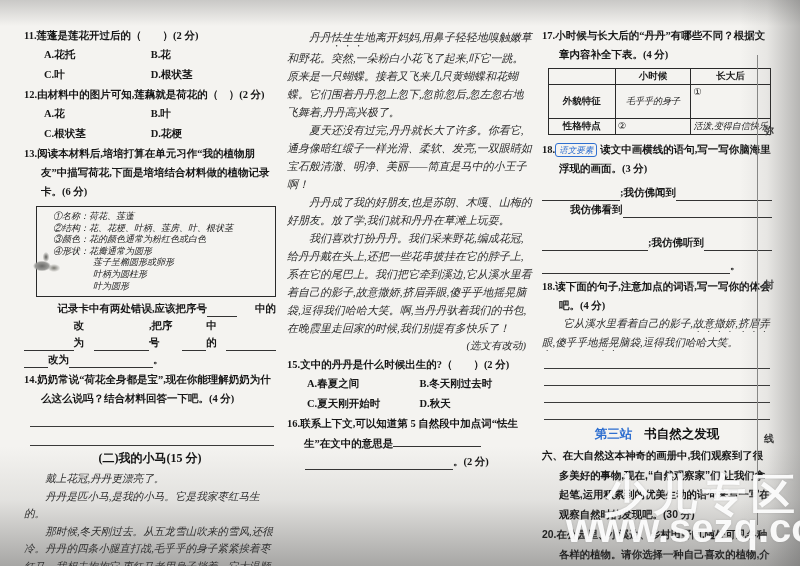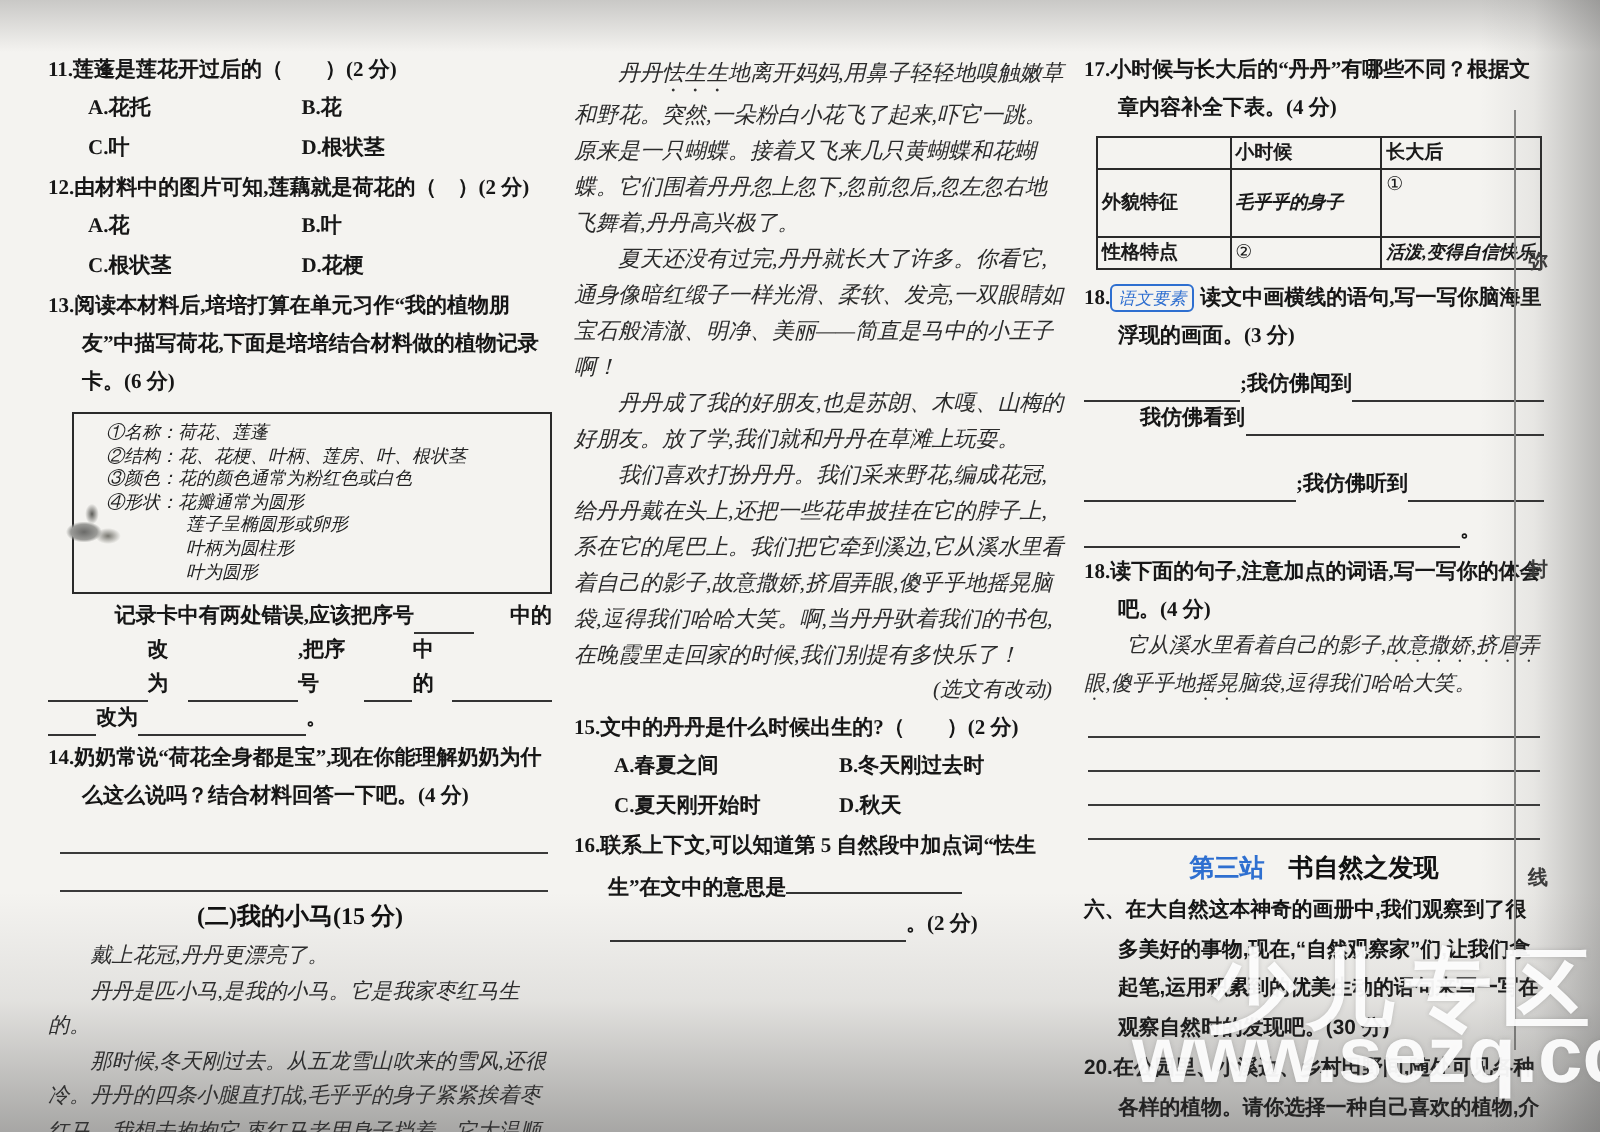"小时候" table.cmp td,table.cmp th { text-align: none -> center }
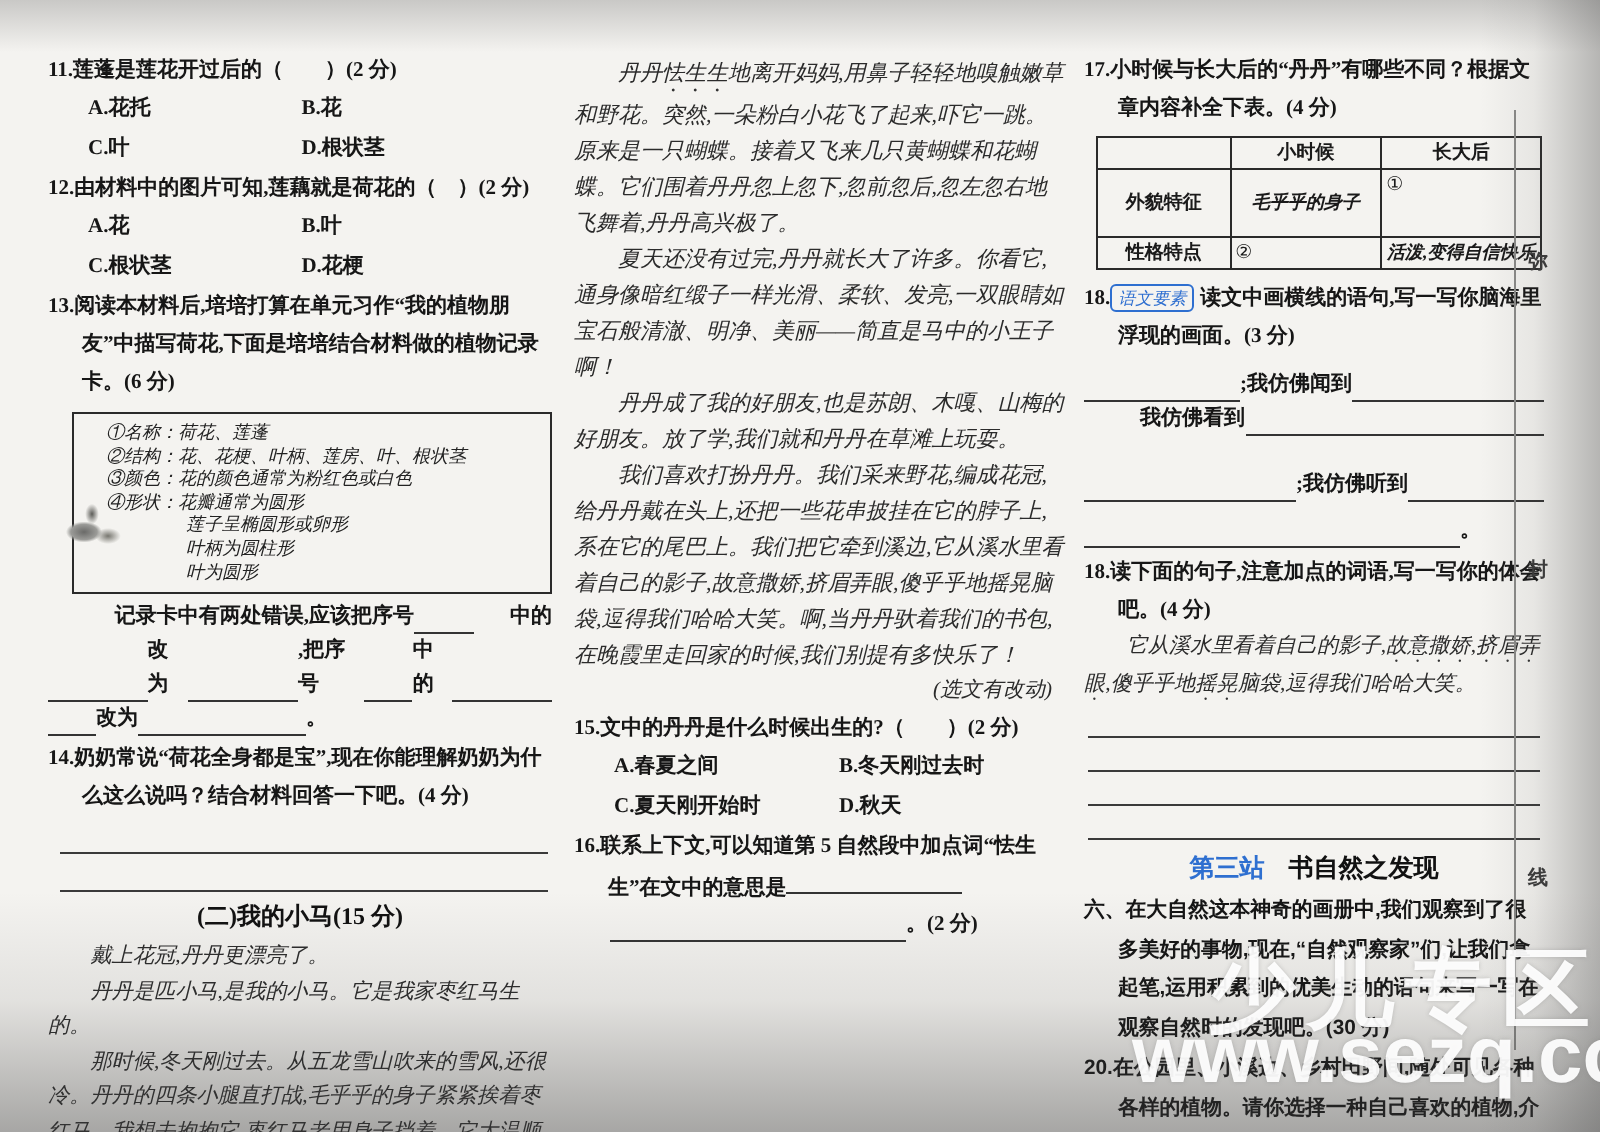"毛乎乎的身子" table.cmp .fillk { font-weight: bold -> normal }
